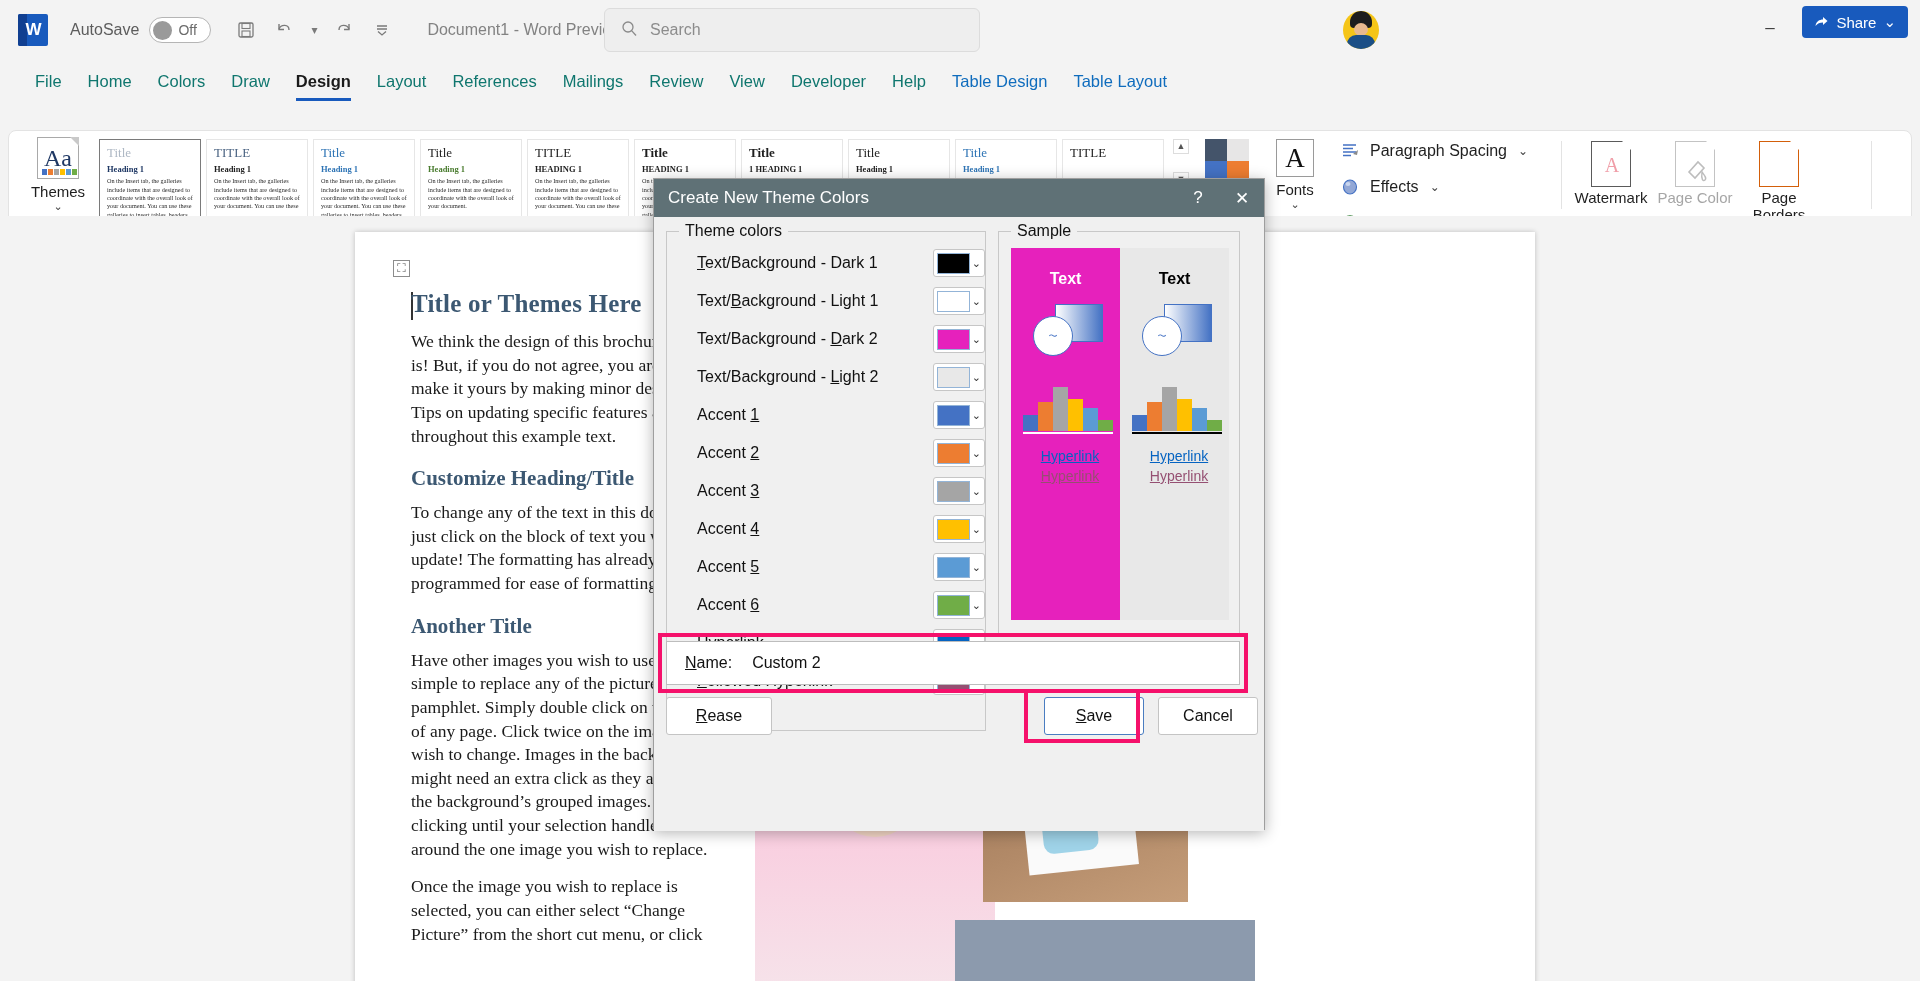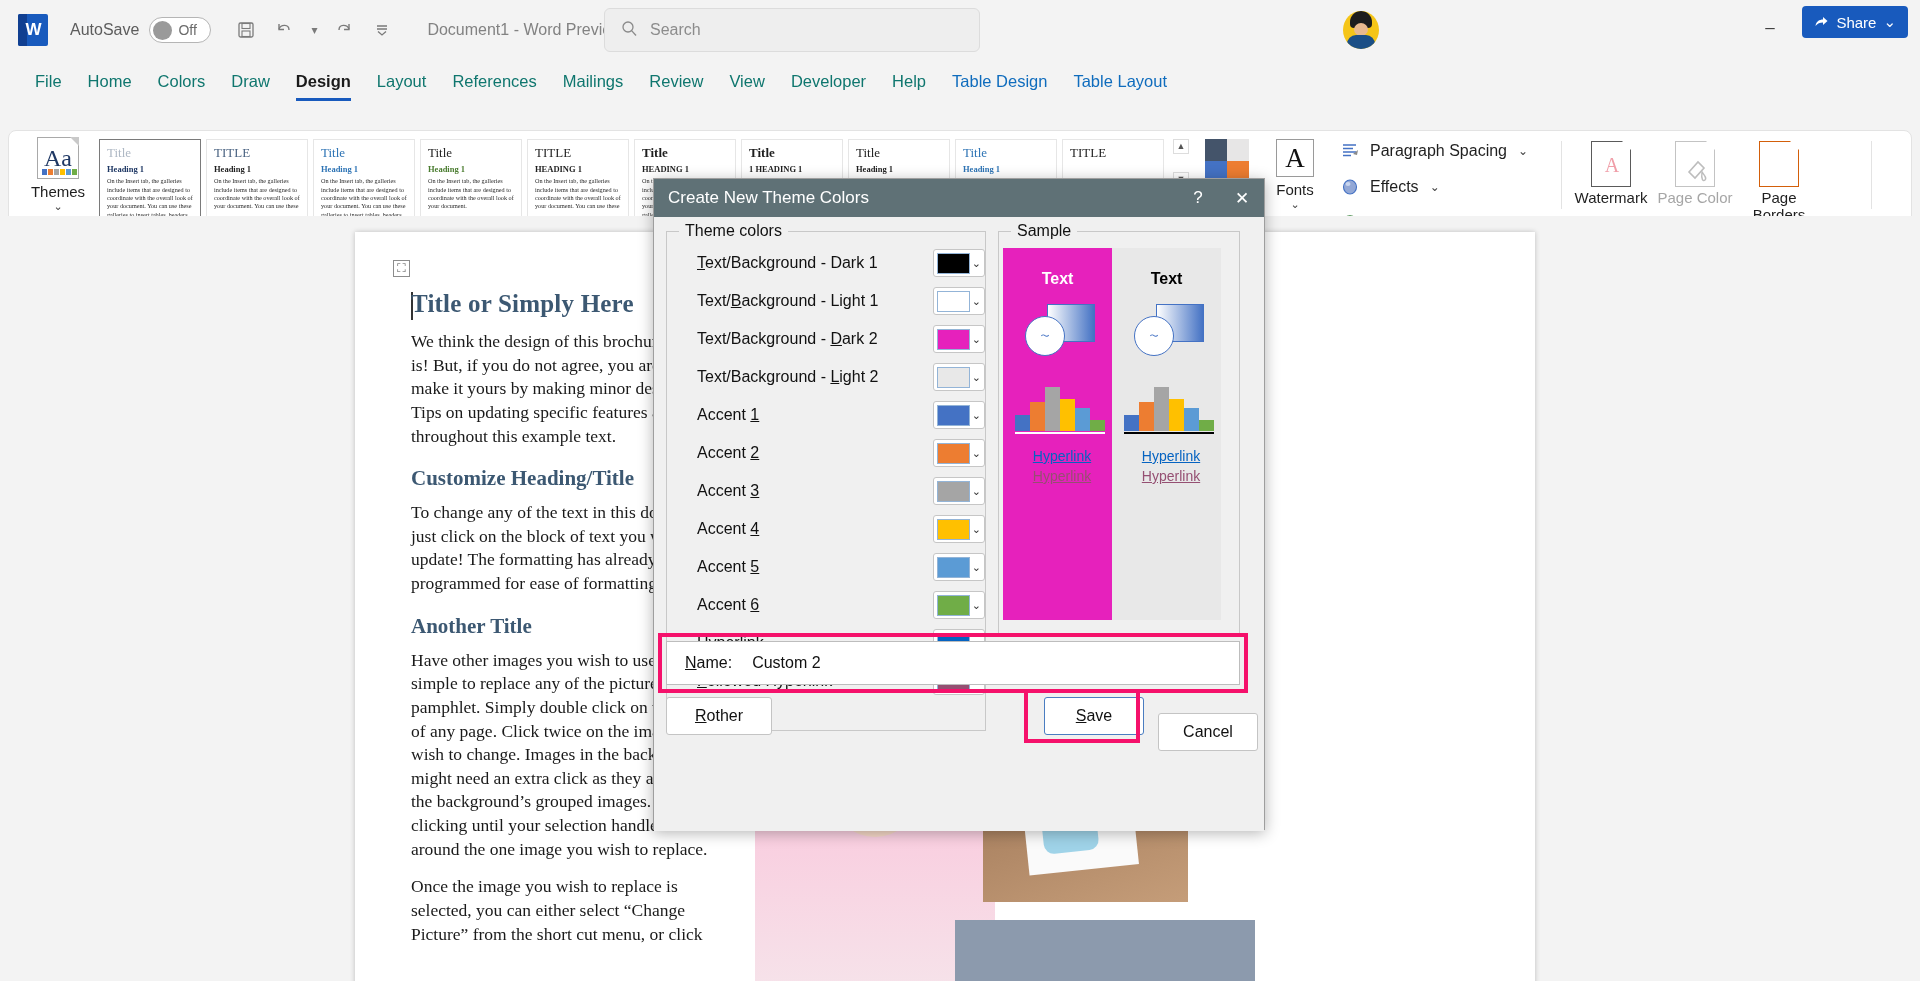"Text" .sample-inner { left: 4px -> 12px }
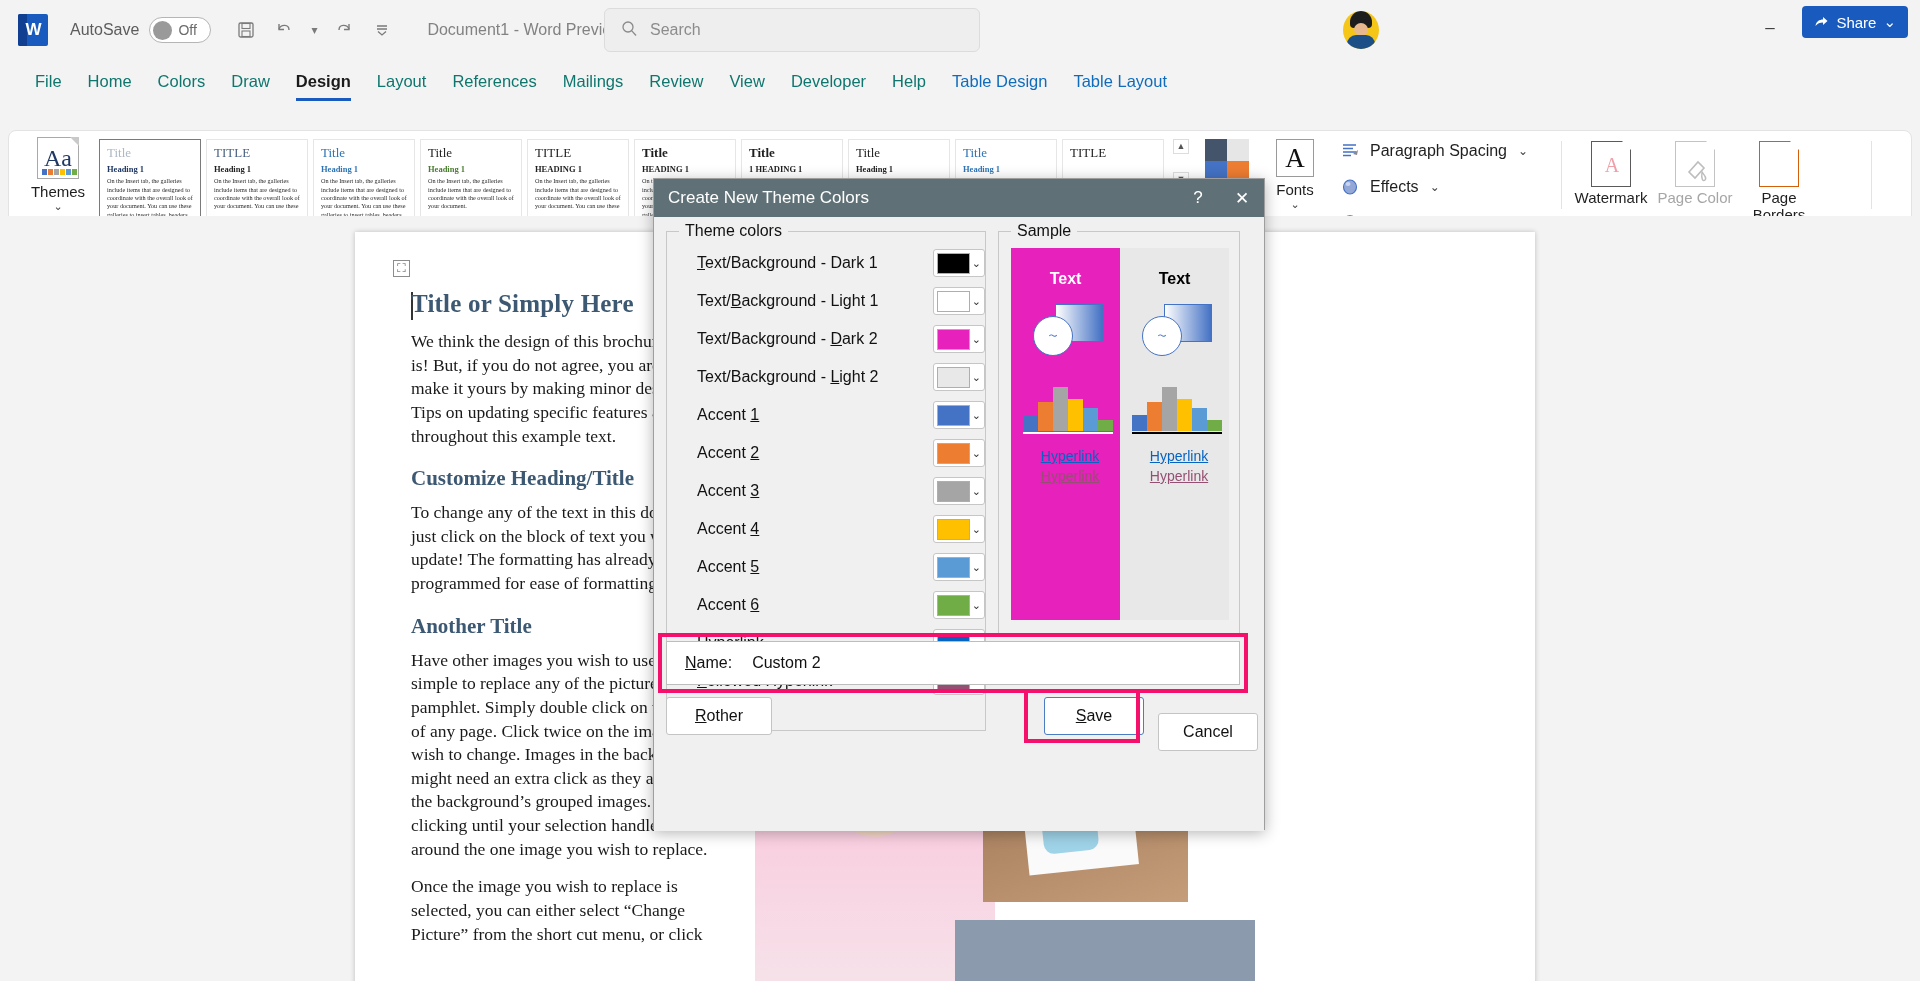"Title or Simply Here" div.doc-h1 { text: Simply -> Themes }
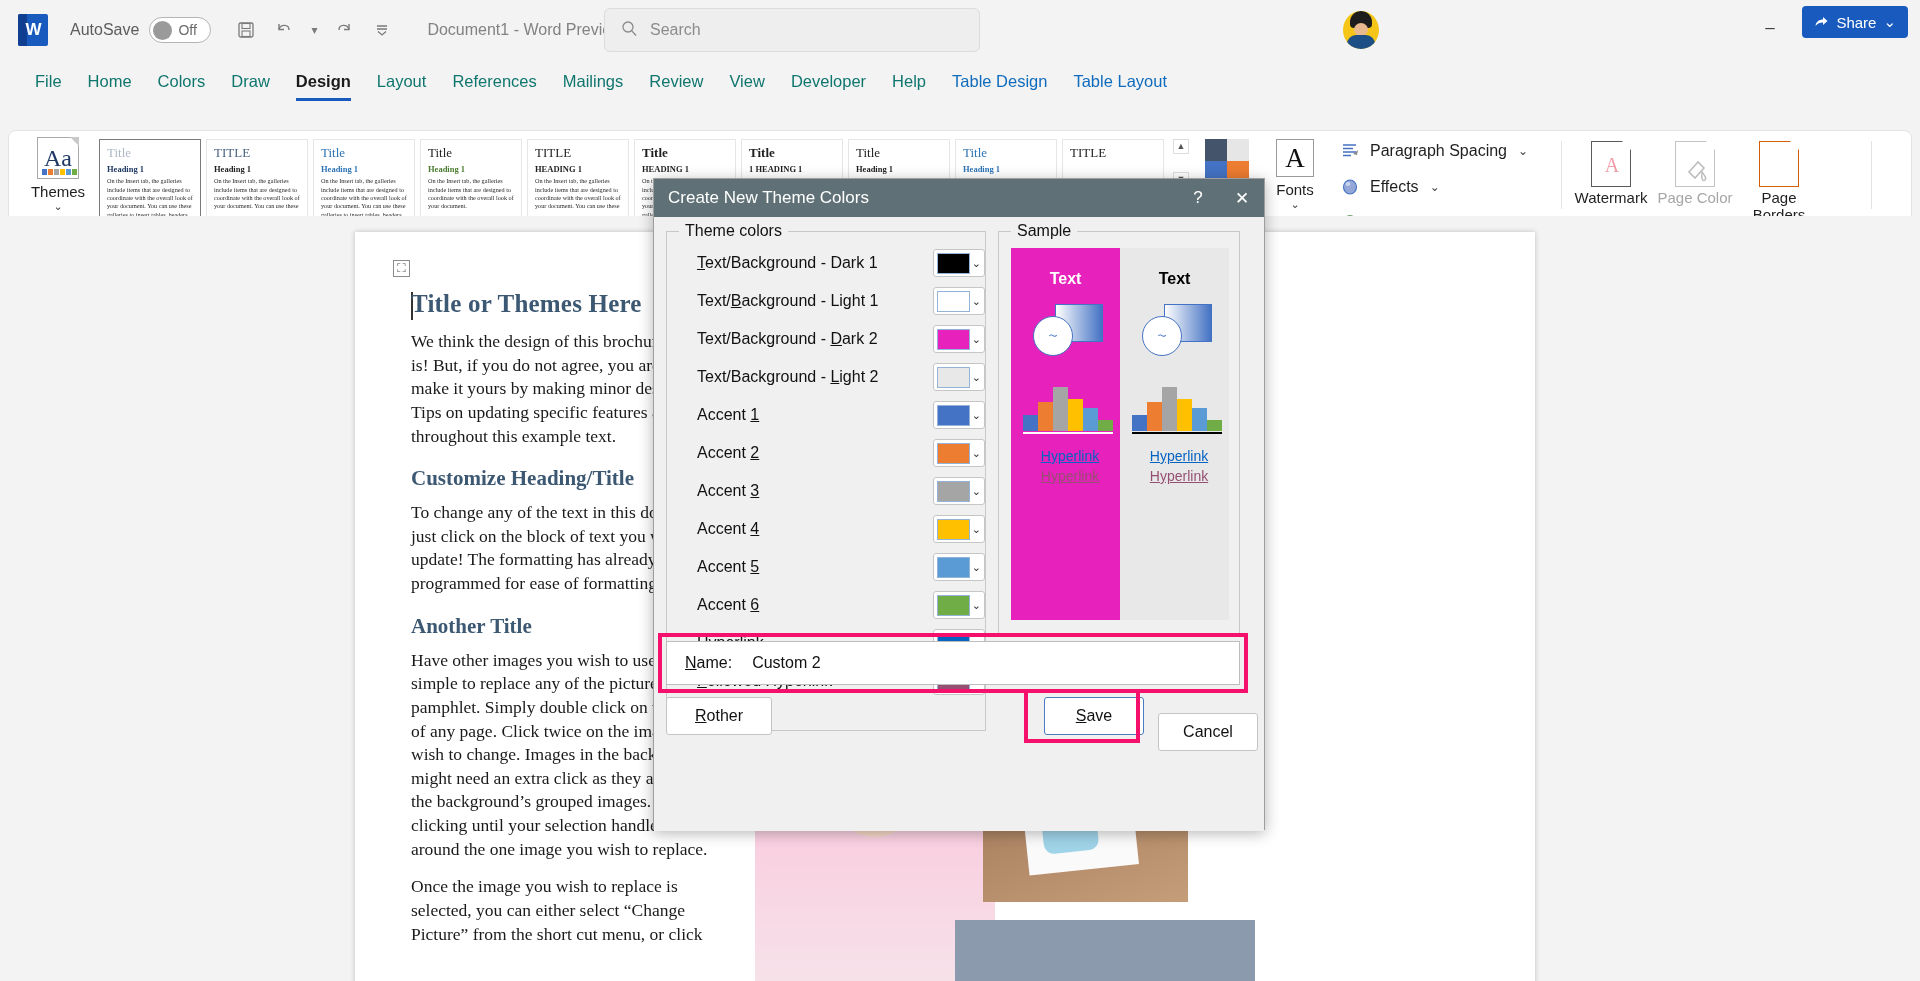"other" span { text: other -> ease }
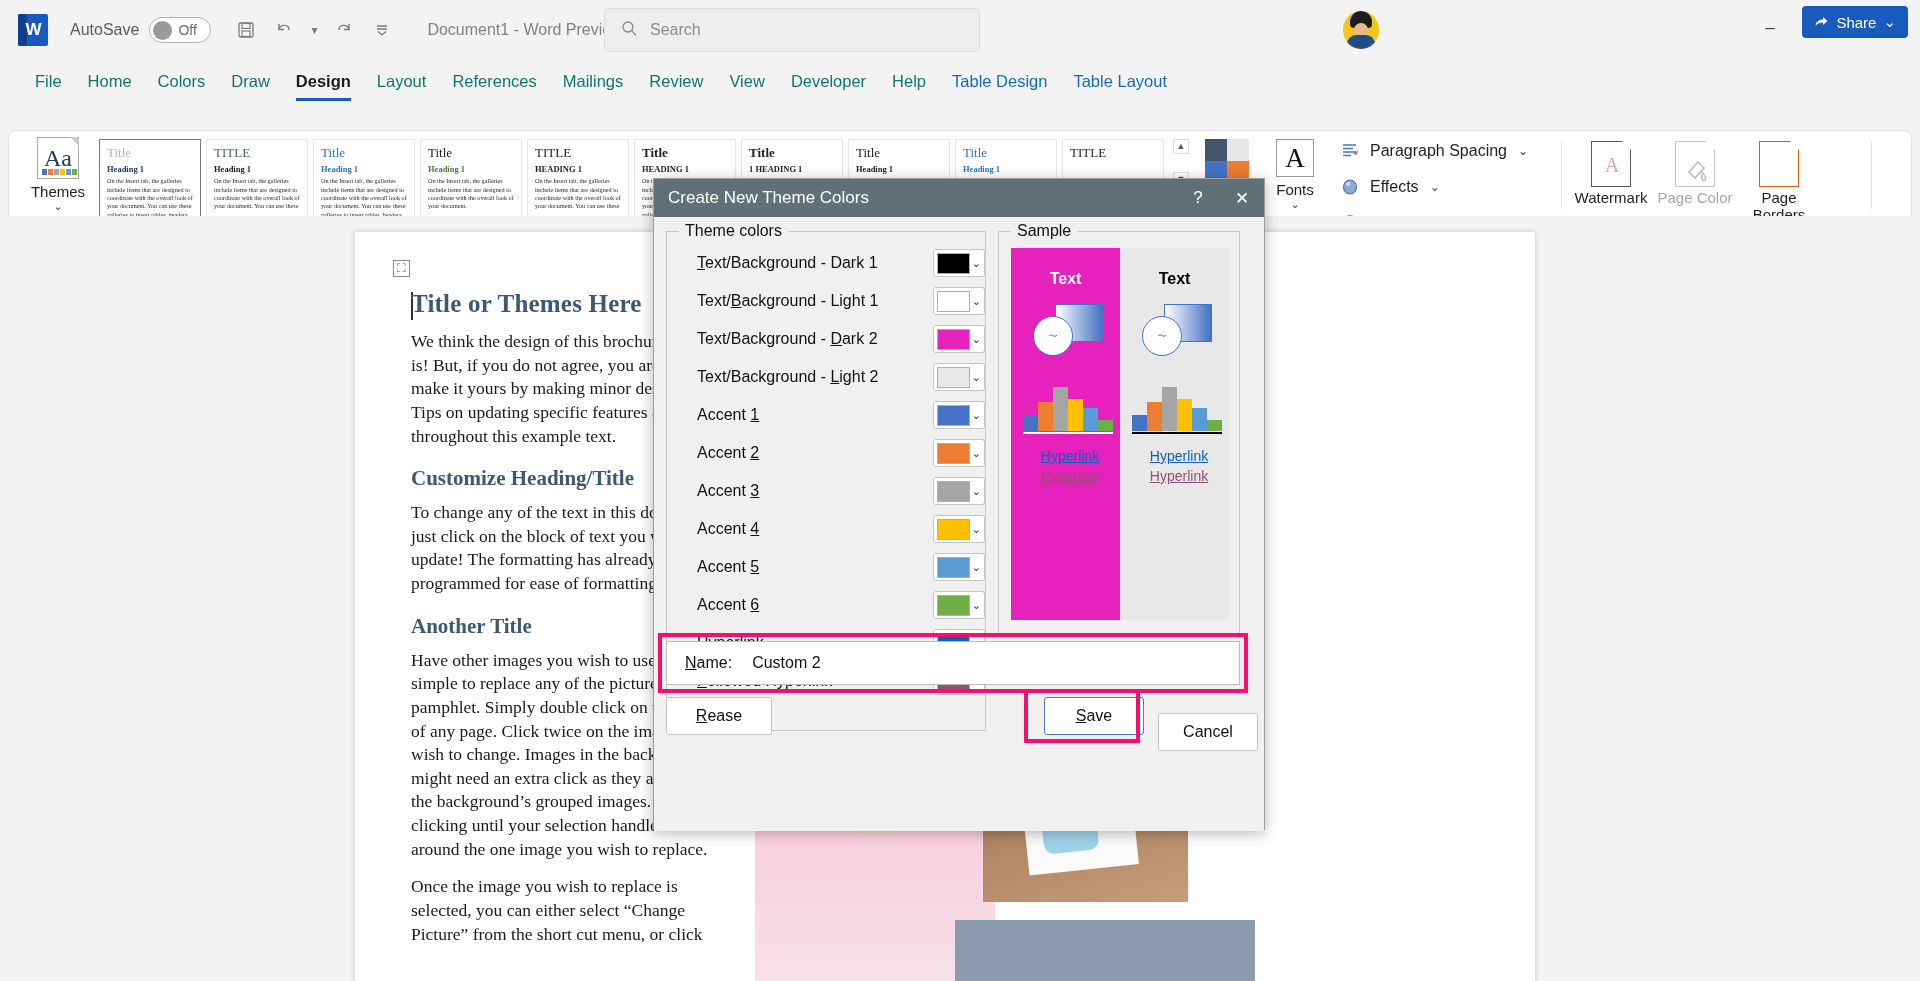"Cancel" .dbtn.cancel { margin-top: 16px -> none }
